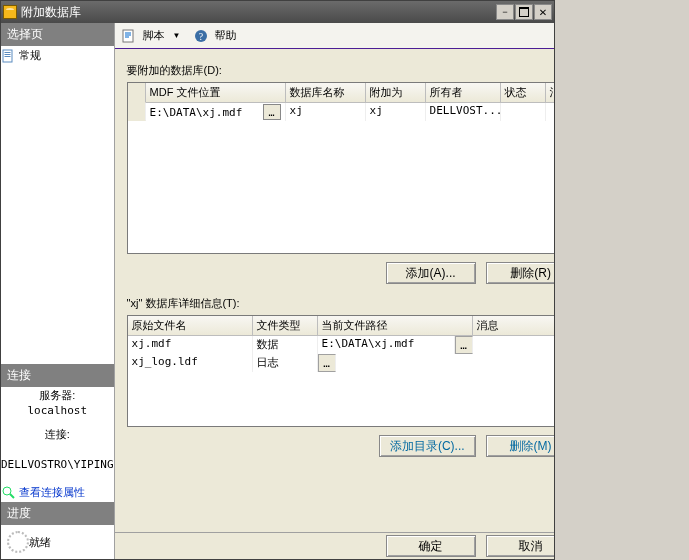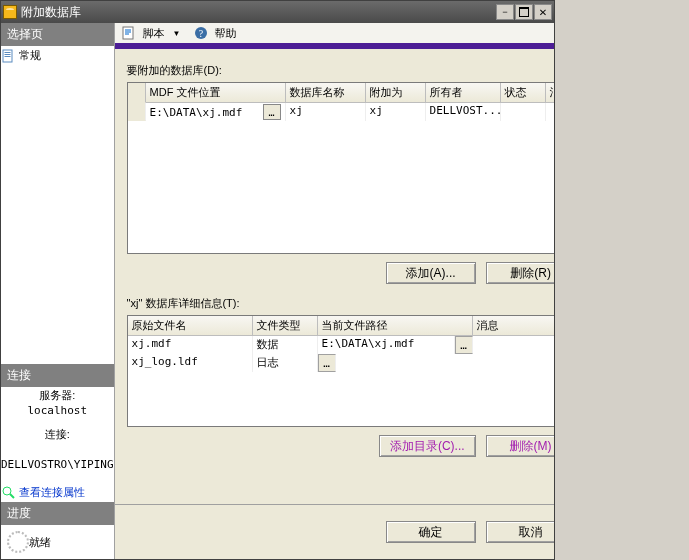"脚本" .toolbar { border-bottom: 6px solid #4c1d95 -> 1px solid #4c1d95 }
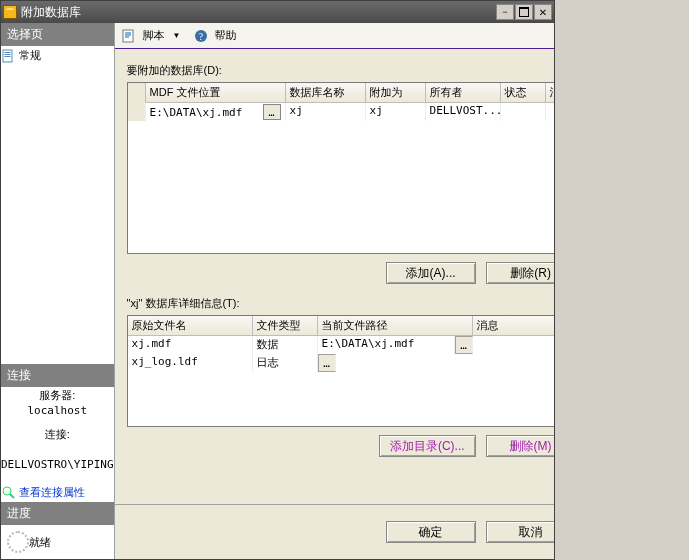"添加目录(C)..." .btn.disabled { color: #a21caf -> #0369a1 }
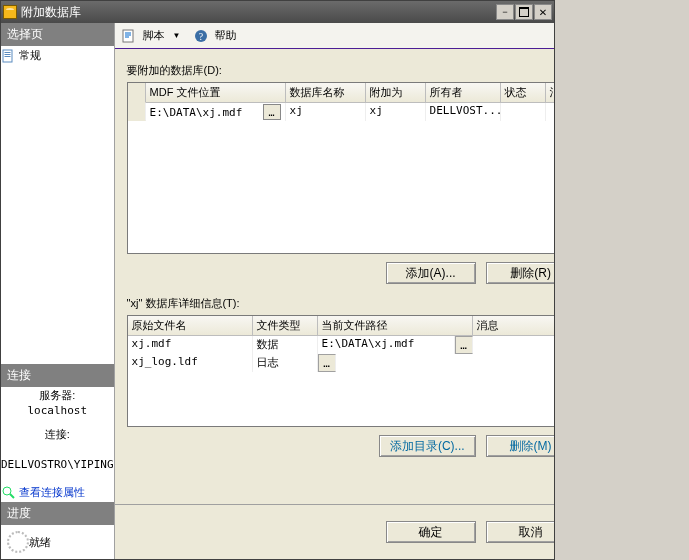"确定" .footer-btns { padding: 16px 14px -> 2px 14px }
